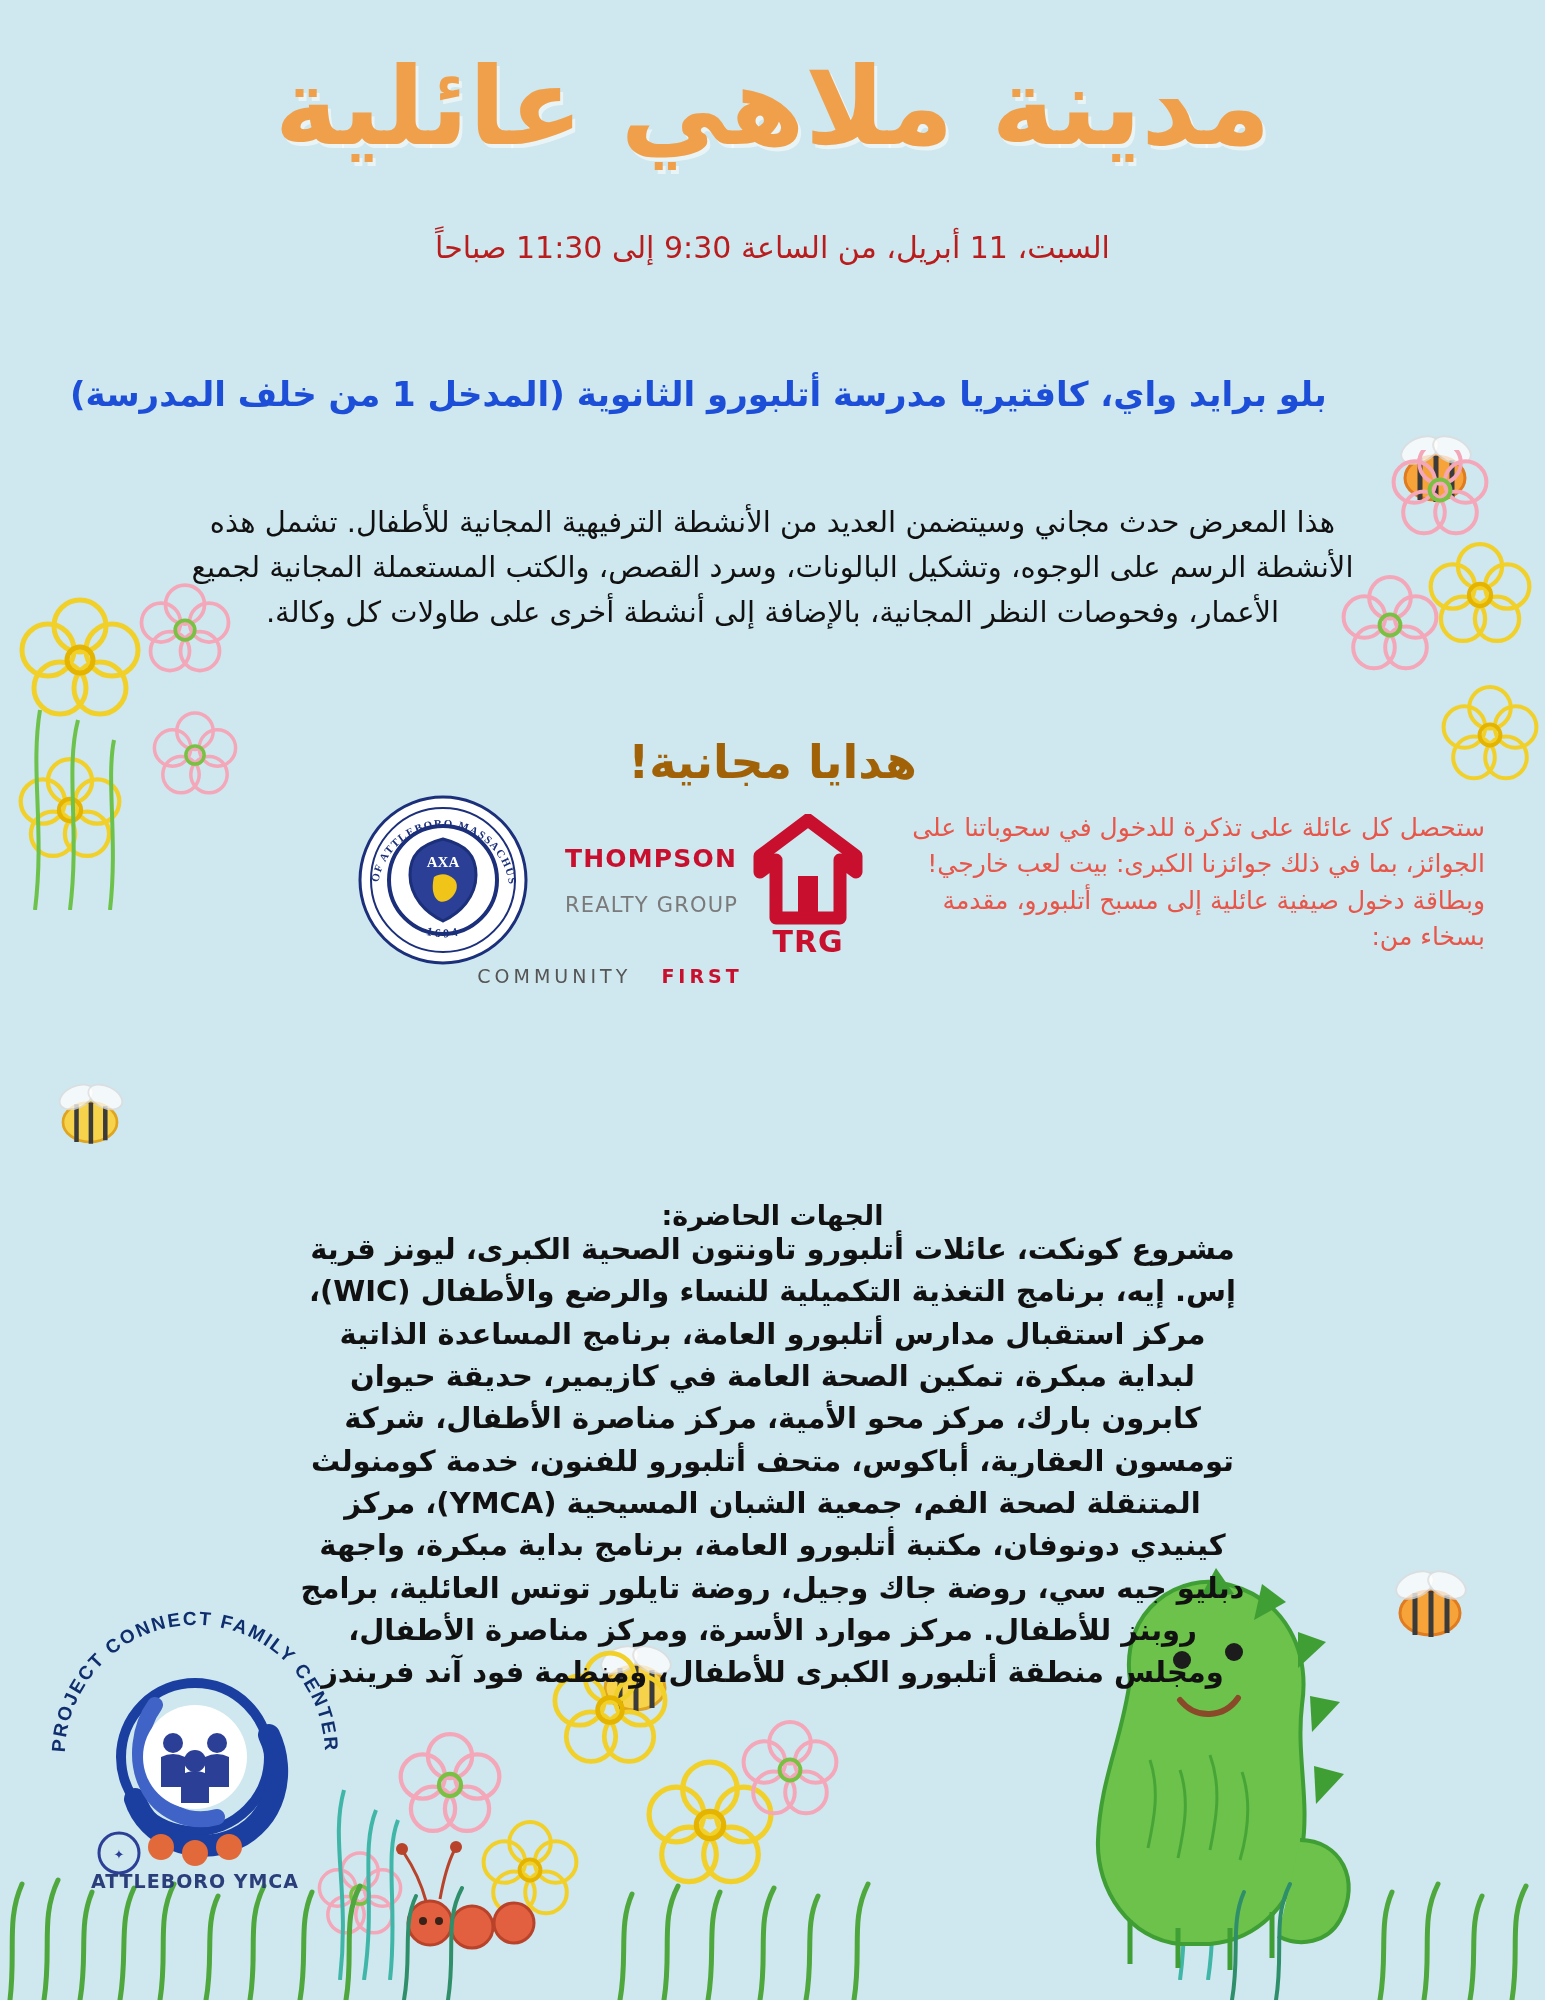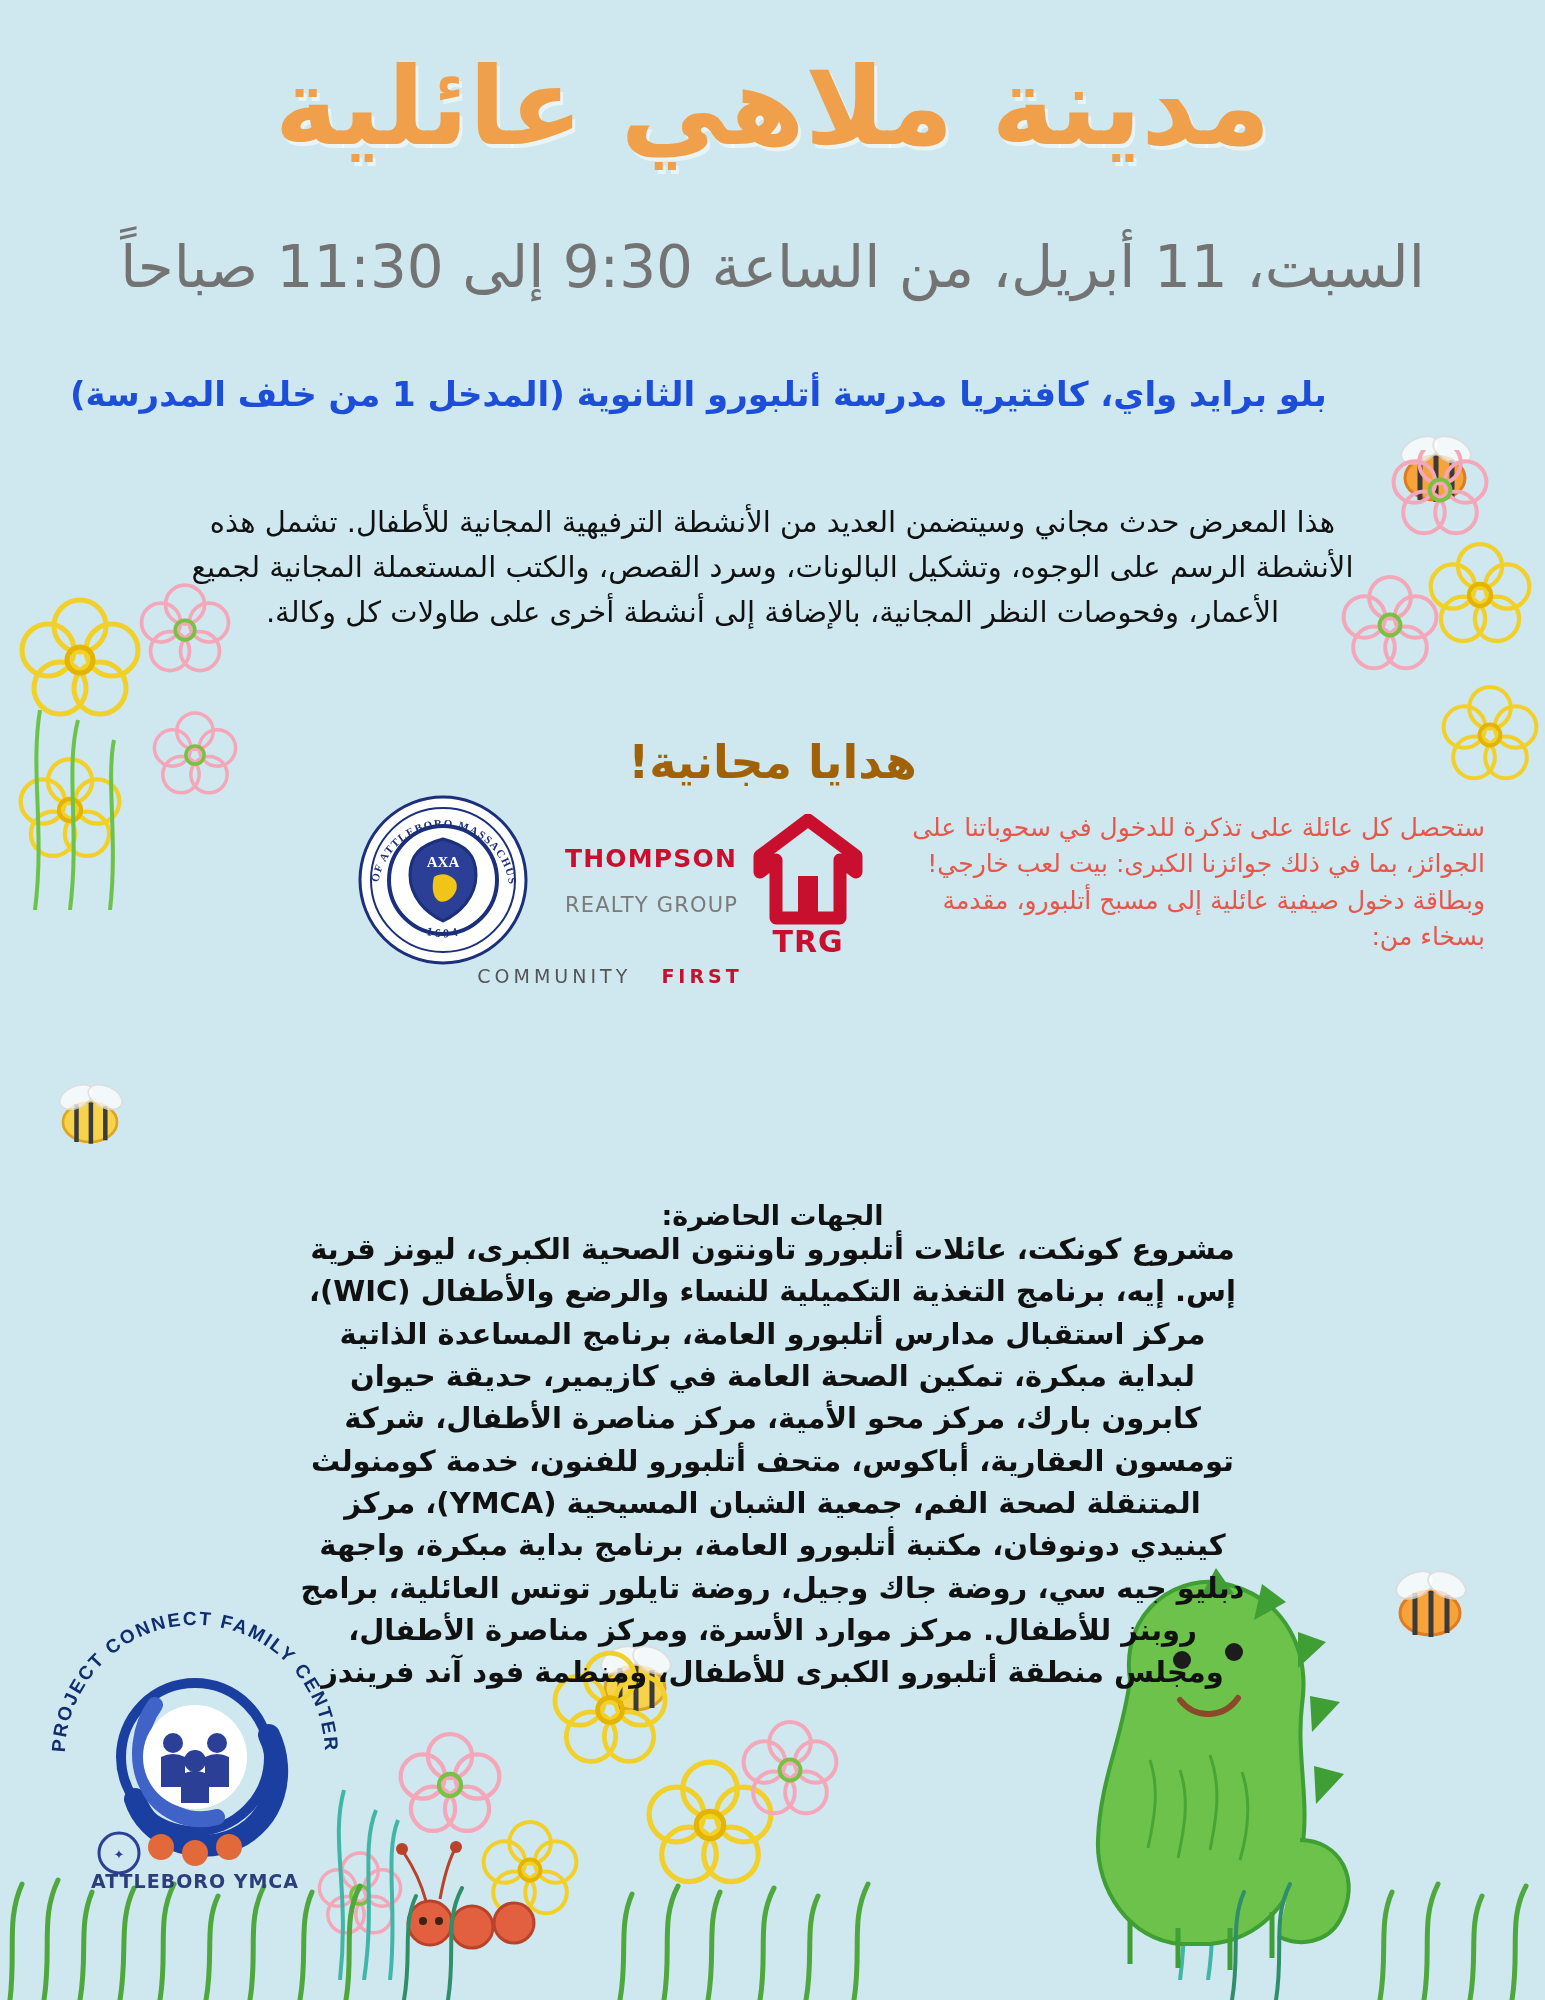"السبت، 11 أبريل، من الساعة" .datetime { color: #737373 -> #b91c1c; font-size: 58px -> 30px }
